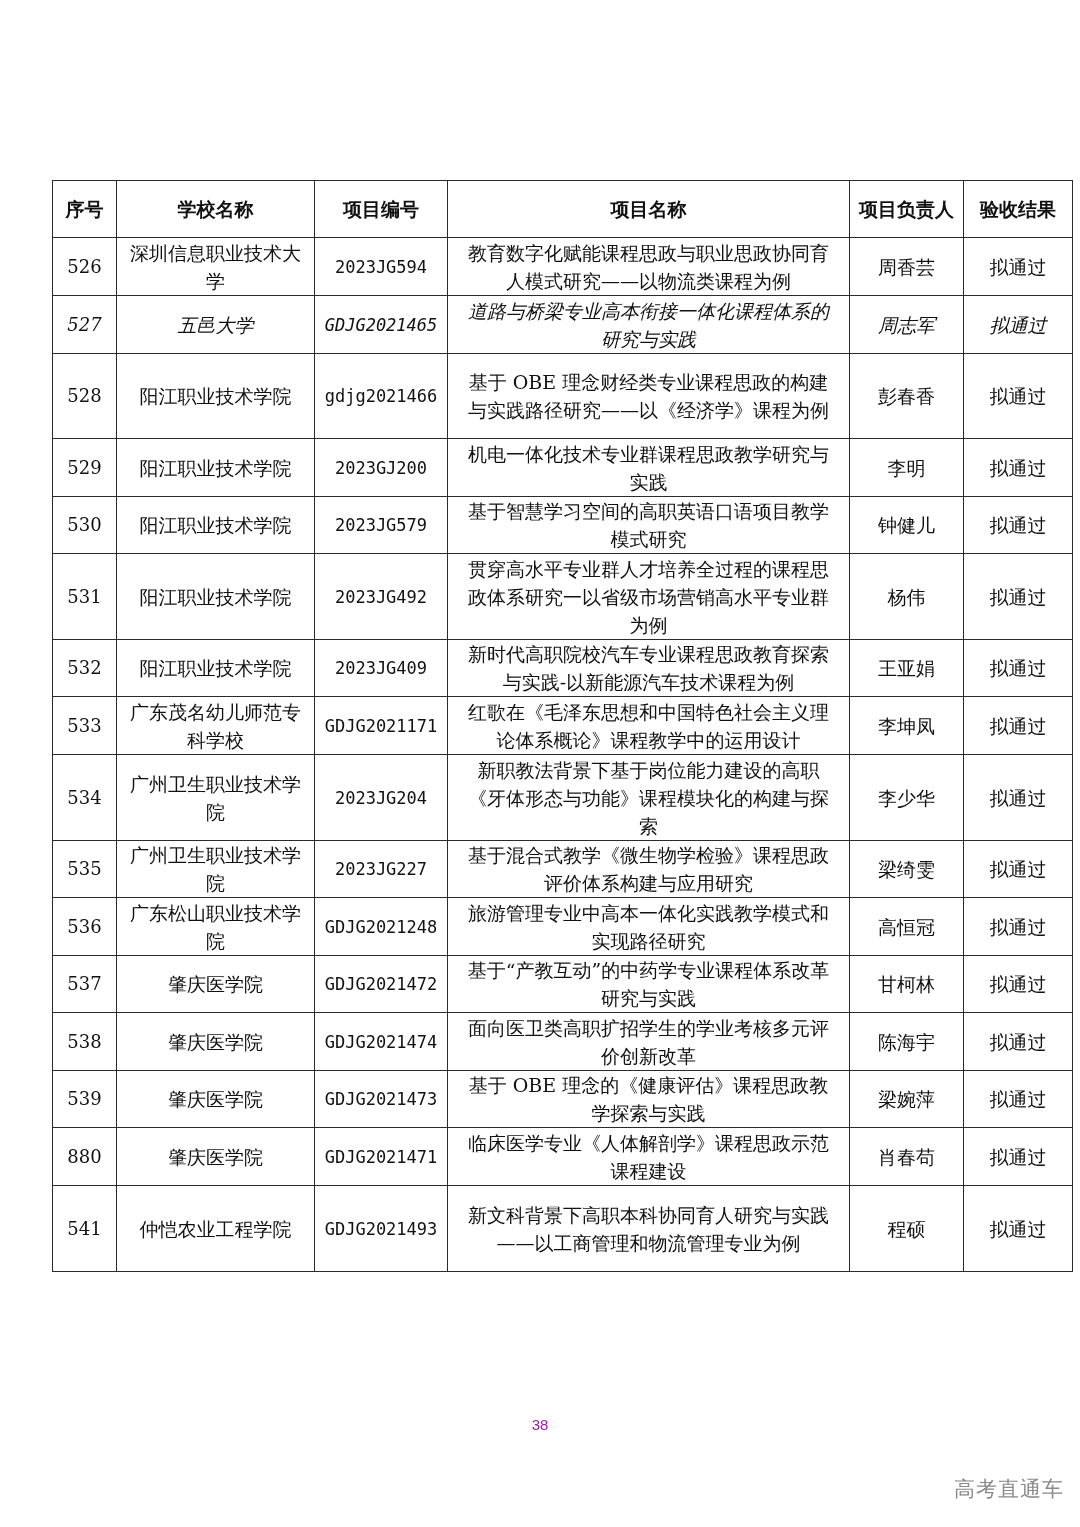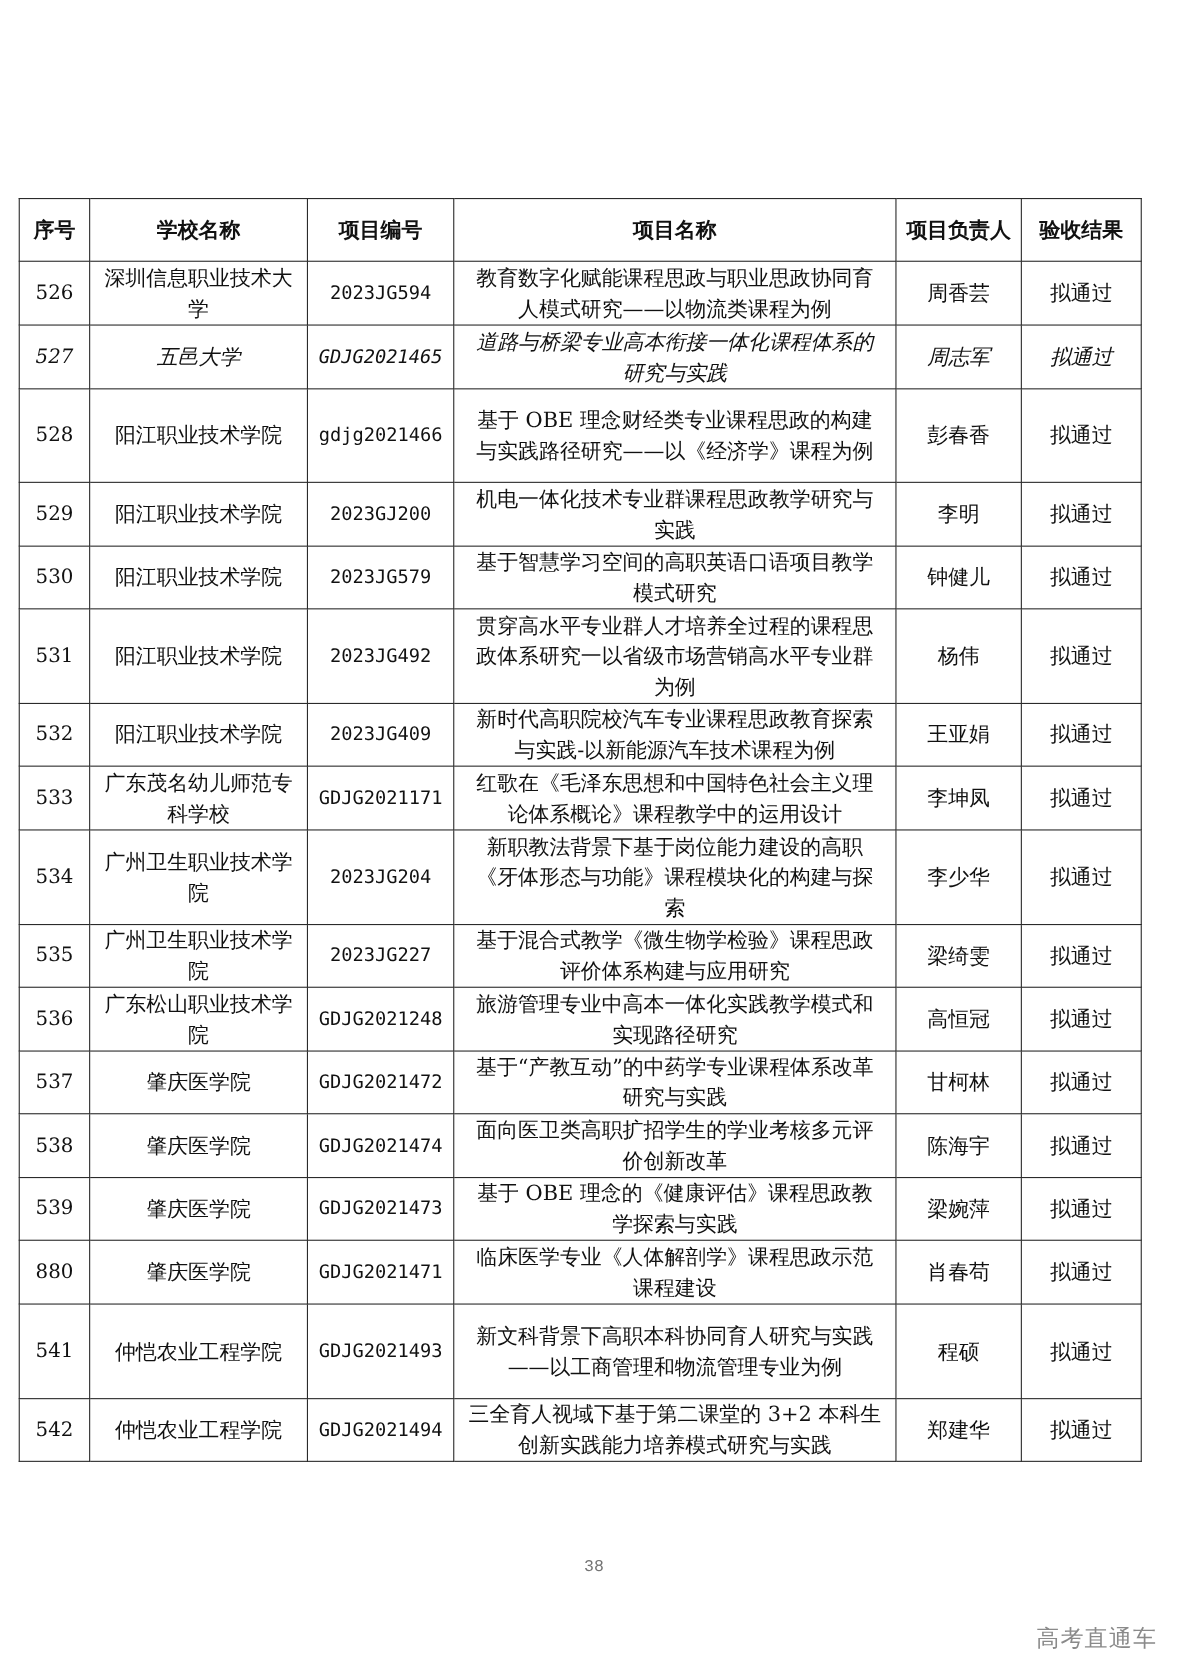"序号" table.acc-table { left: 17px -> 52px }
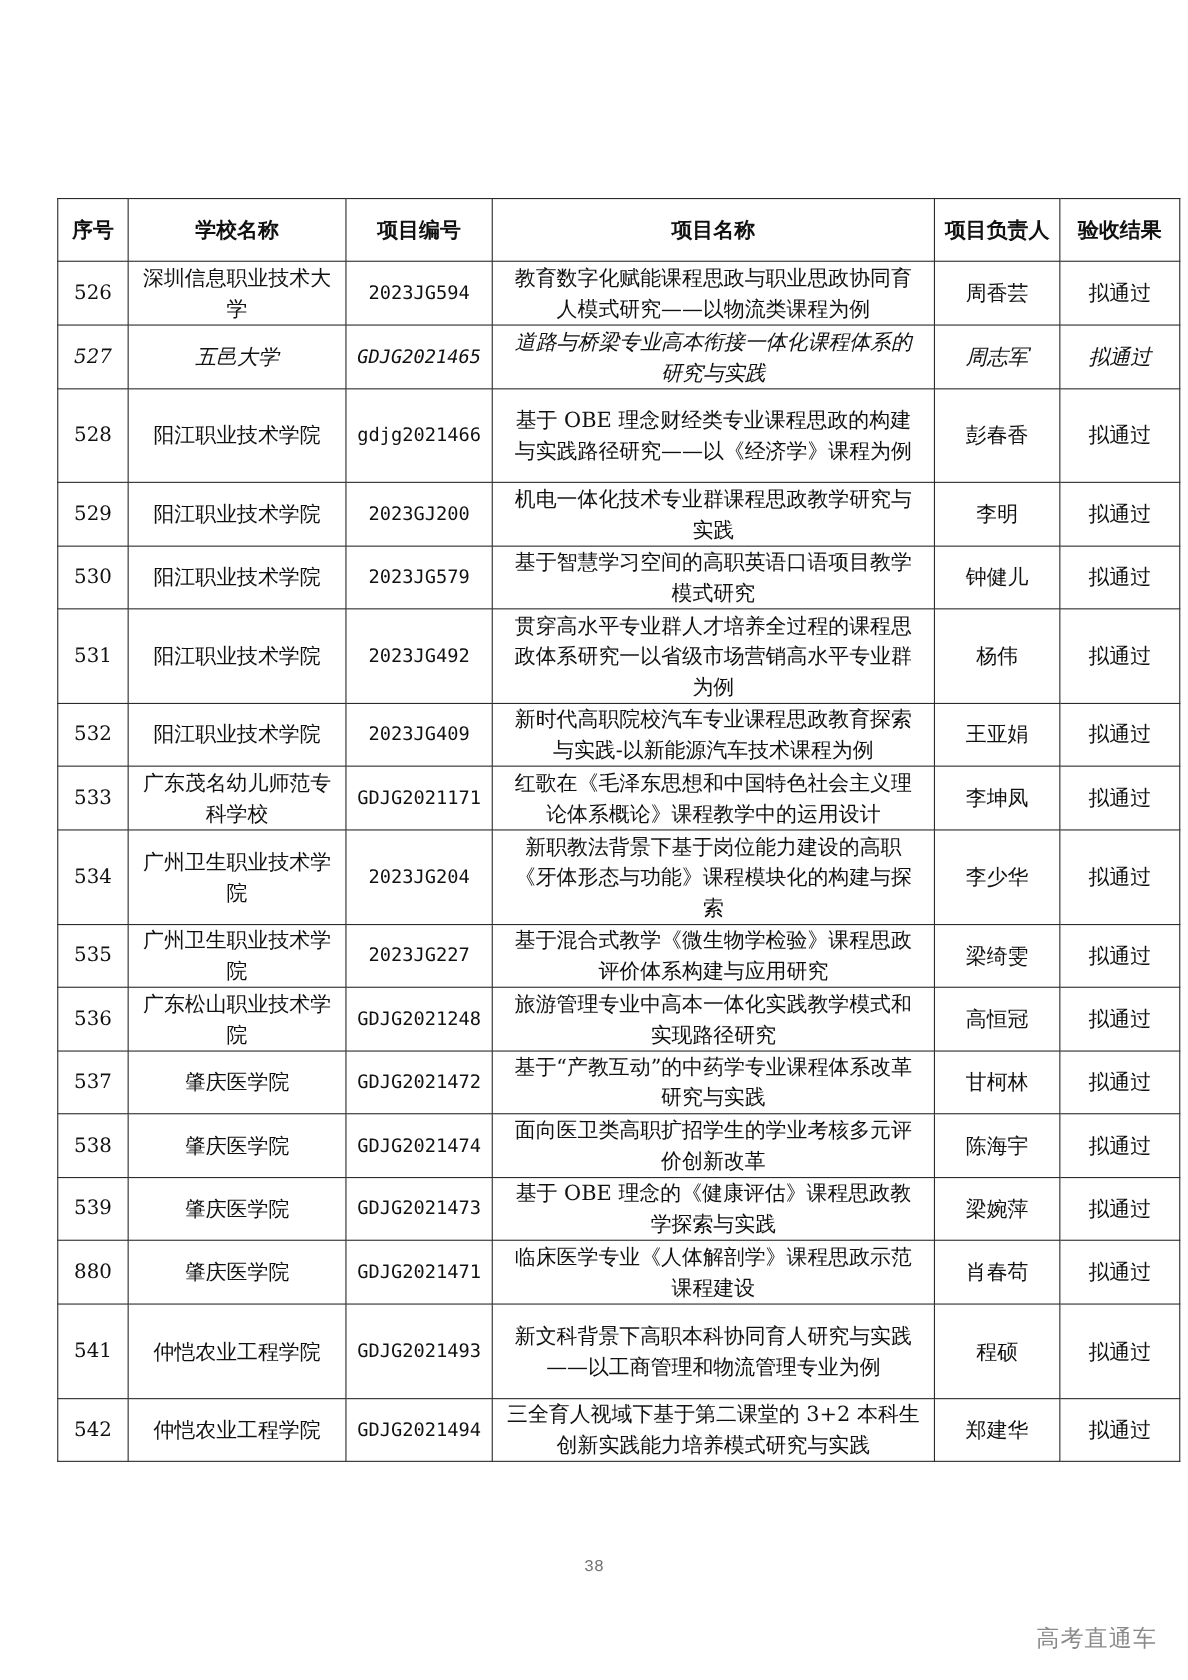"542" tr { html: <tr> <td>542</td> <td>仲恺农业工程学院</td> <td>GDJG2021494</td> <td>三全育人视域下基于第二课堂的 3+2 本科生创新实践能力培养模式研究与实践</td> <td>郑建华</td> <td>拟通过</td> </tr> -> none }
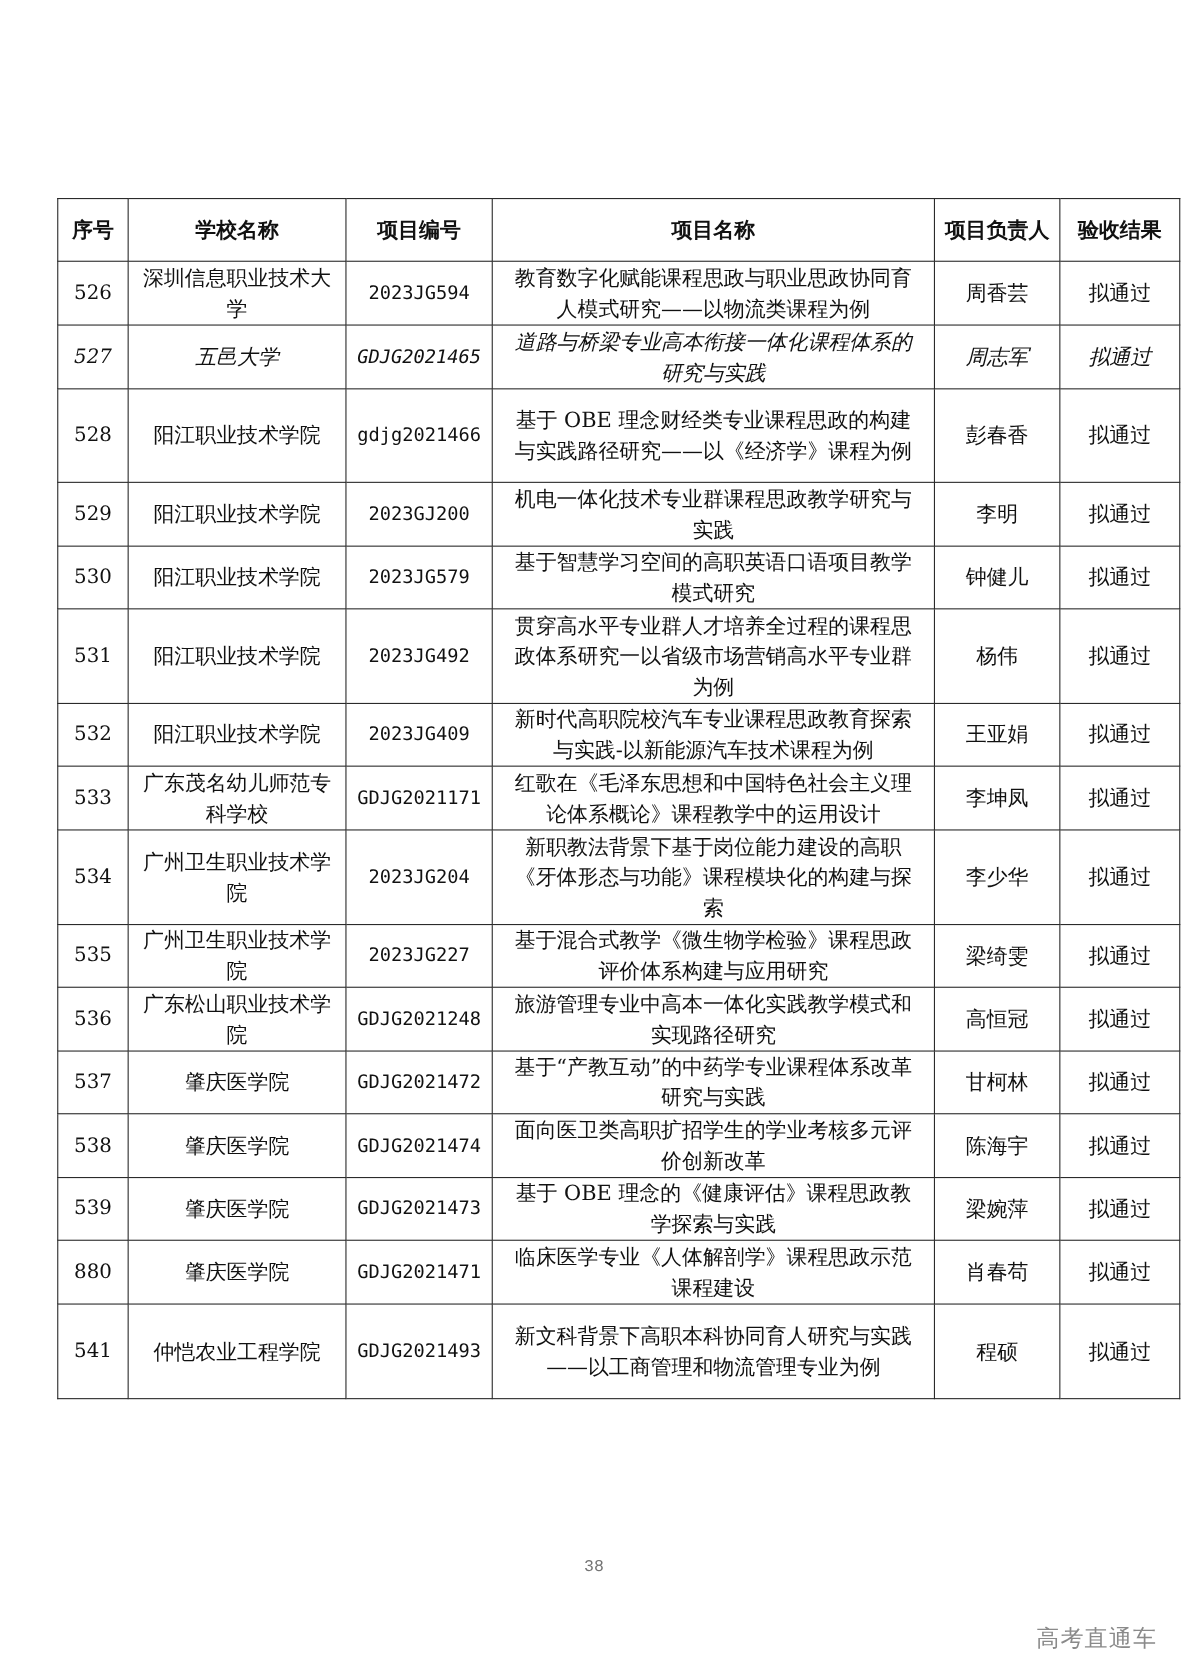"38" .page-number { color: #737373 -> #a21caf; font-family: Liberation Mono, monospace -> Liberation Sans, sans-serif }
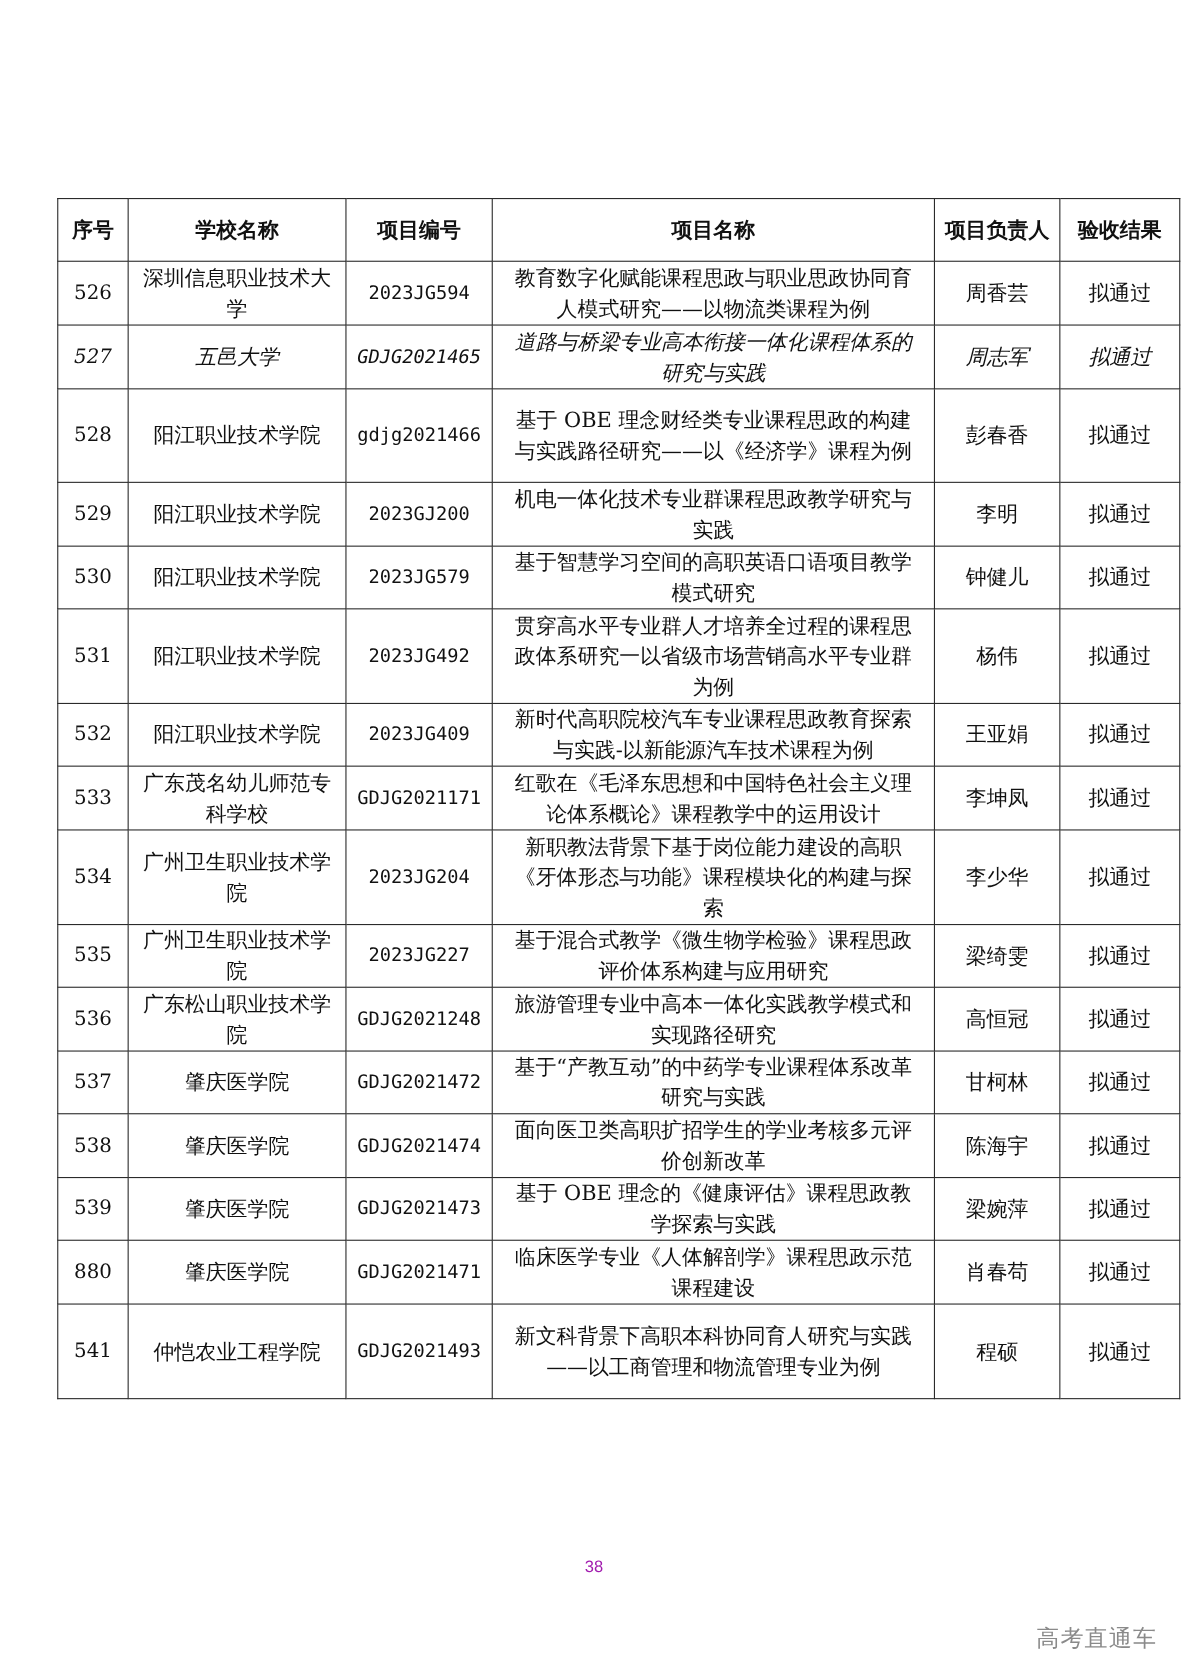"高考直通车" .watermark { right: 28px -> 16px }
